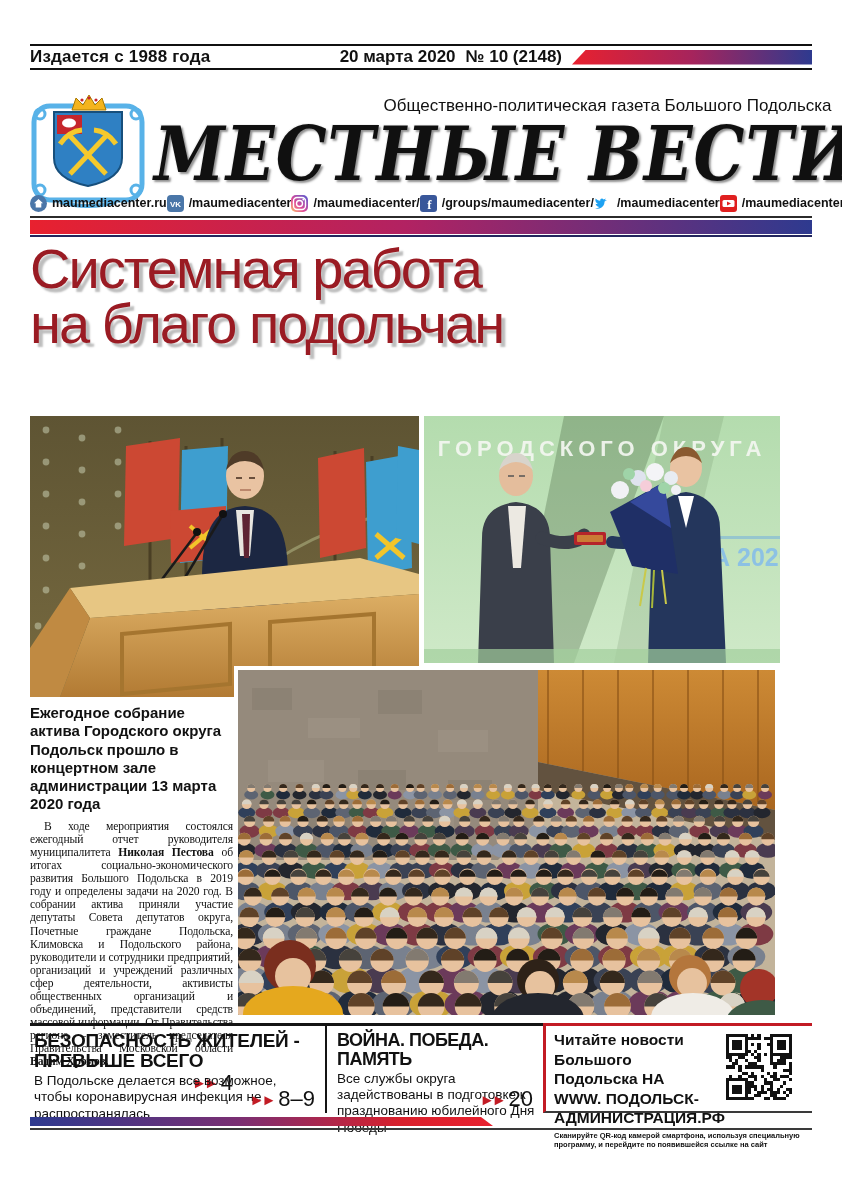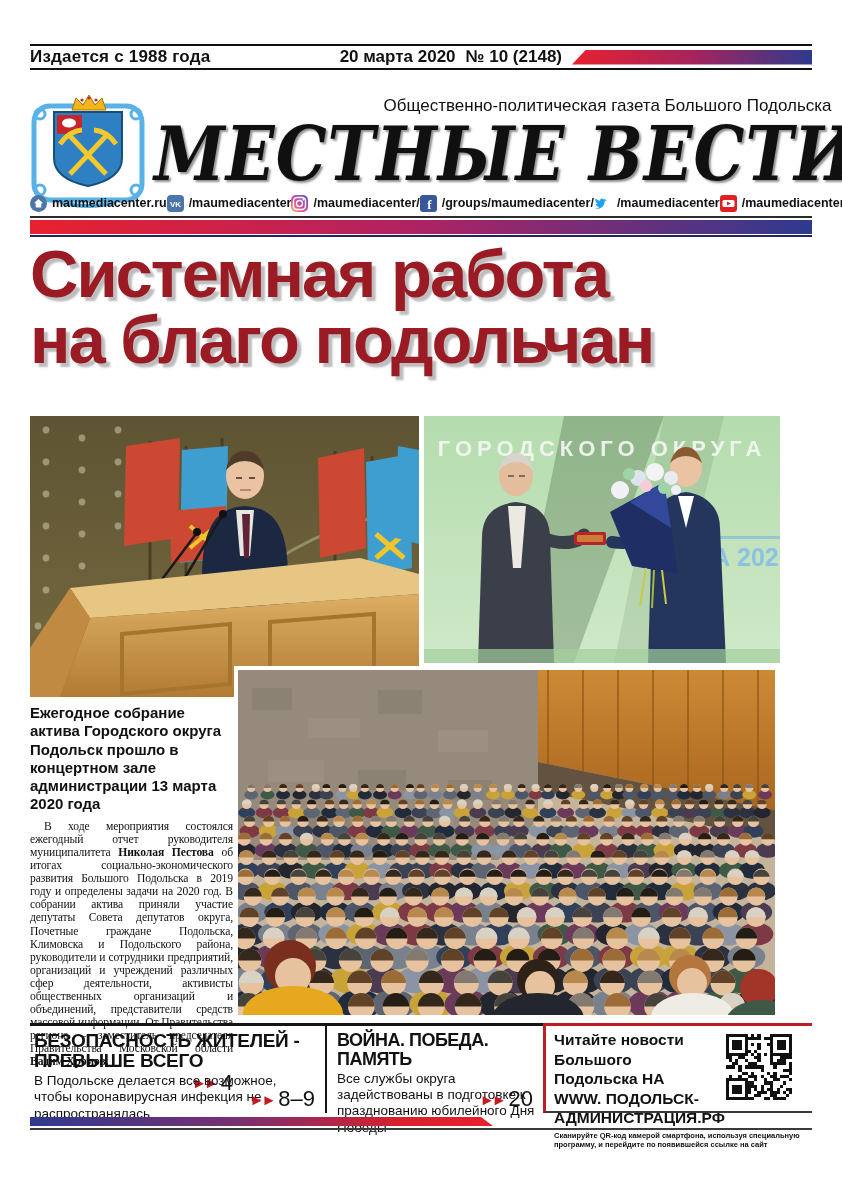"Системная работа" #headline { font-size: 67px -> 56px; font-weight: 700 -> 400 }
